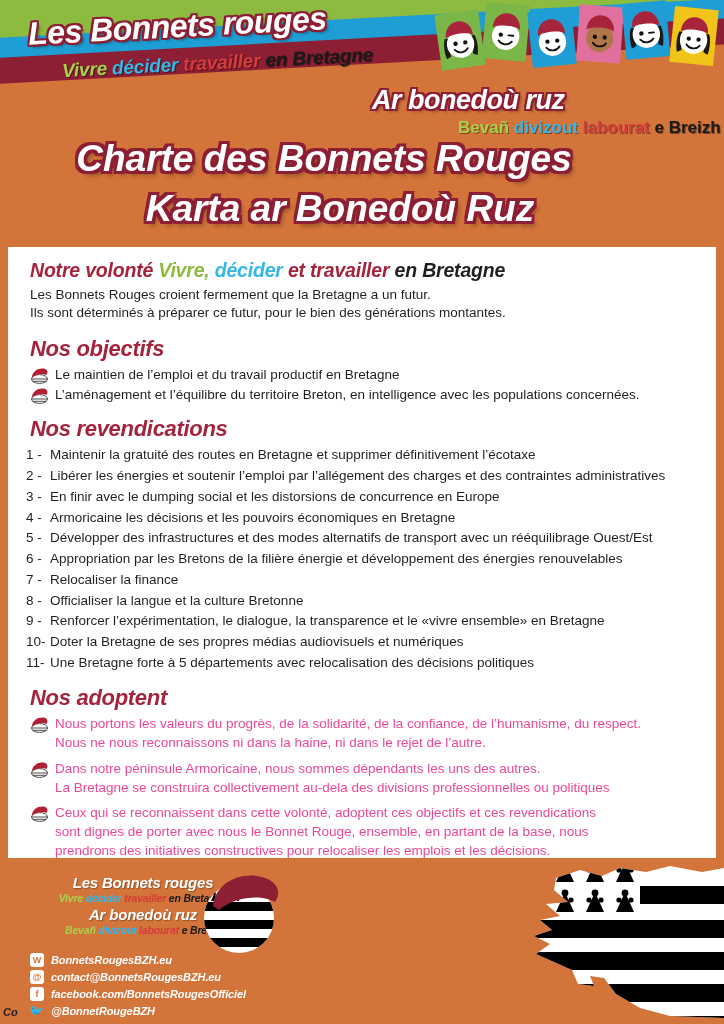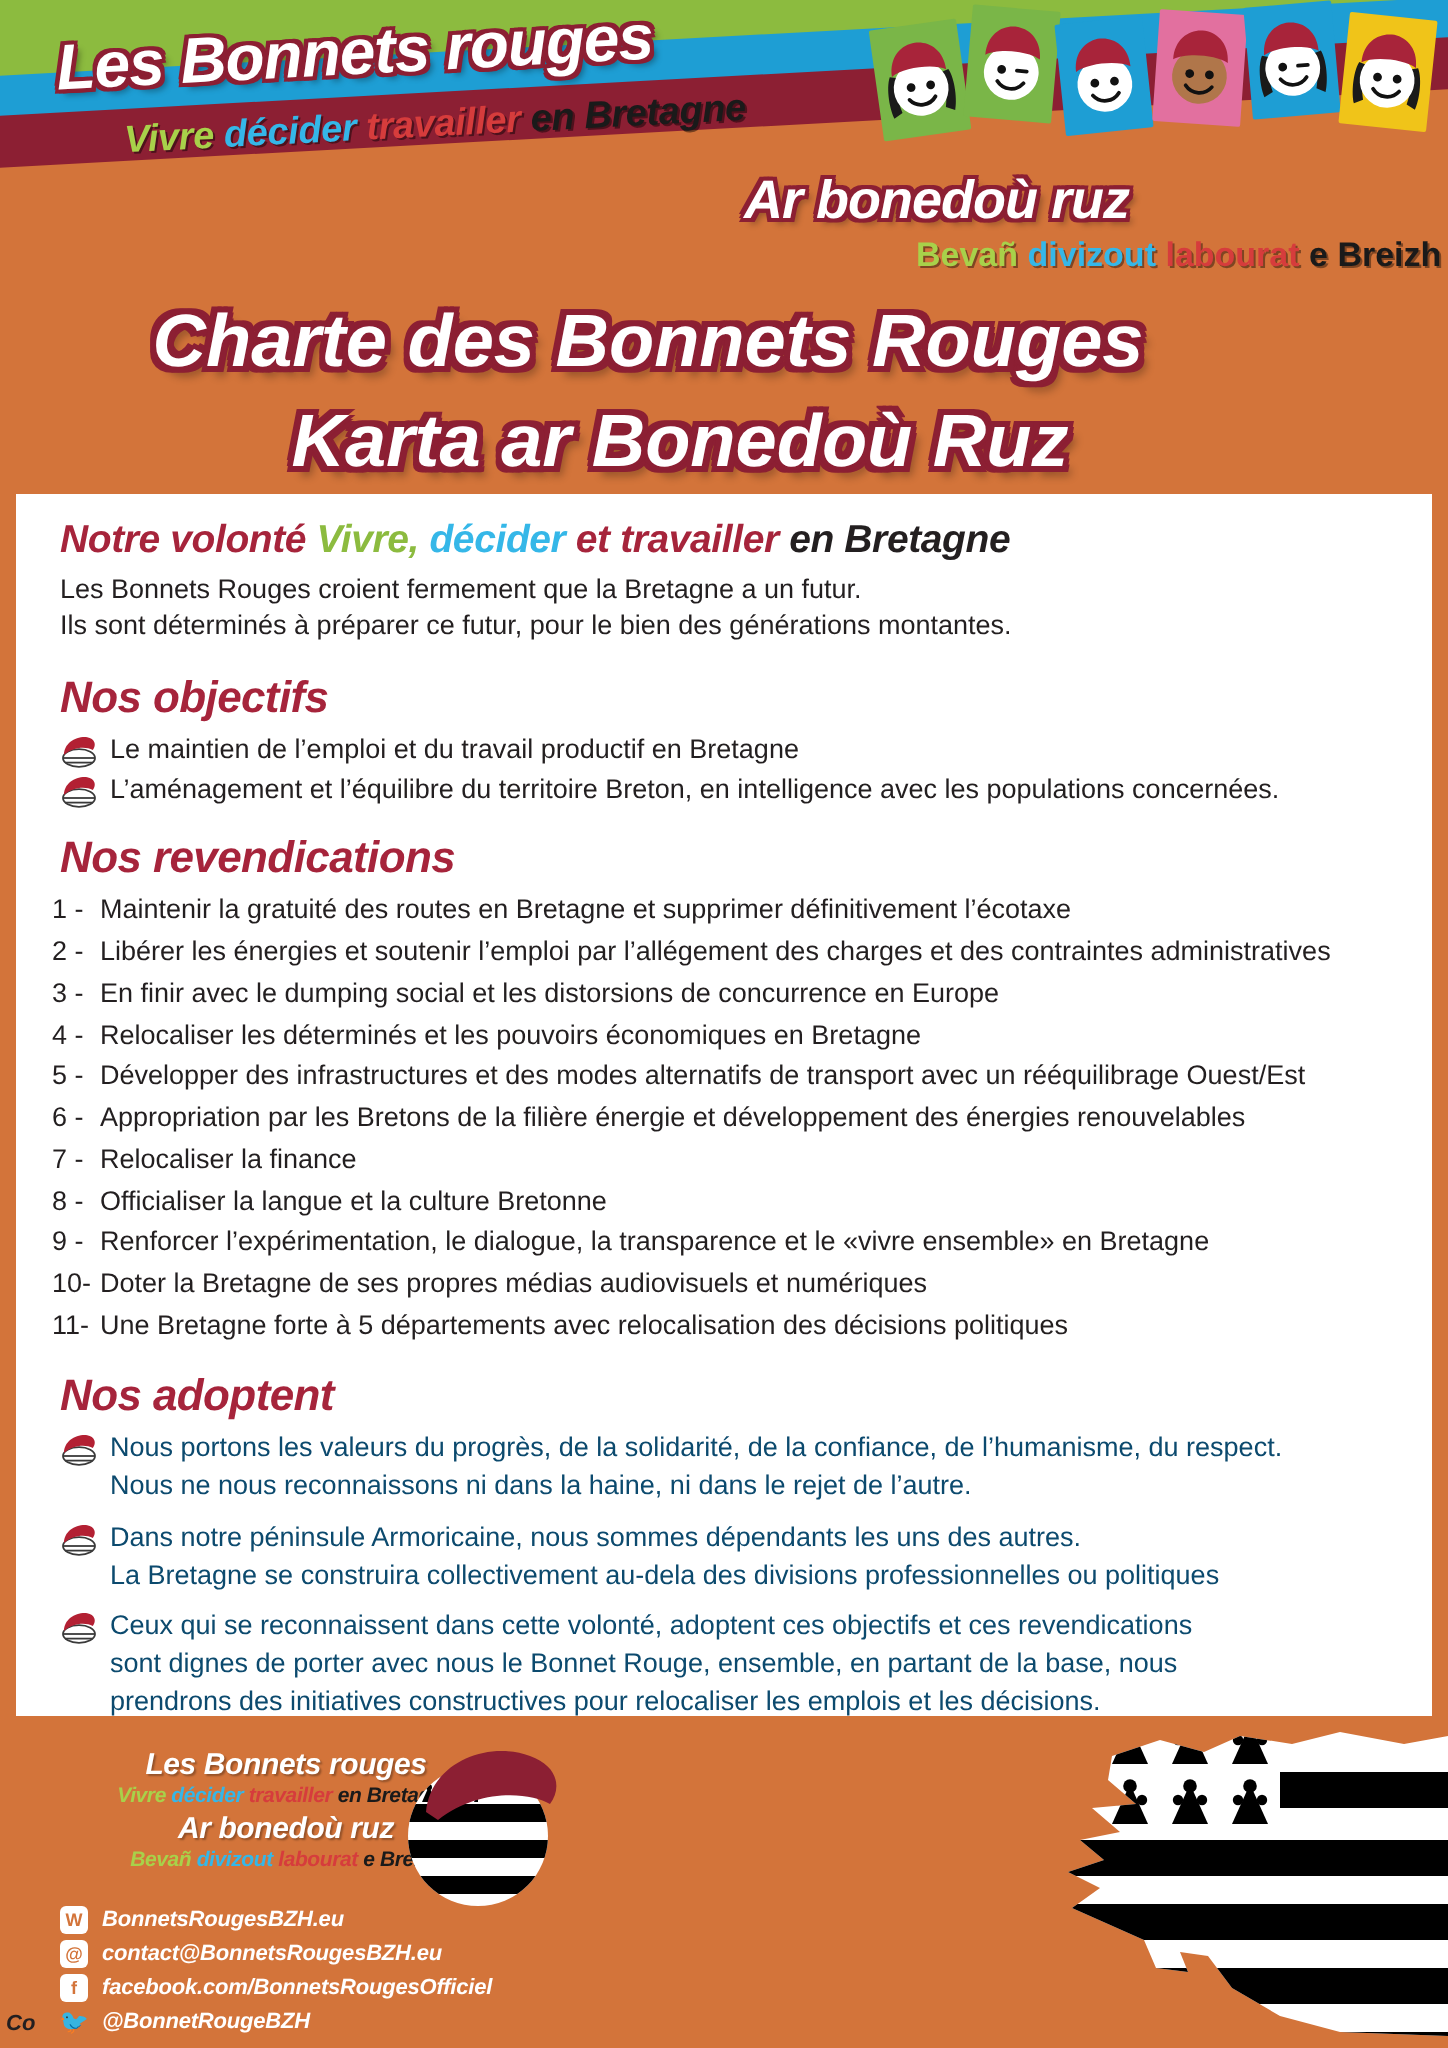"Charte des Bonnets Rouges" .maintitle { top: 148px -> 136px }
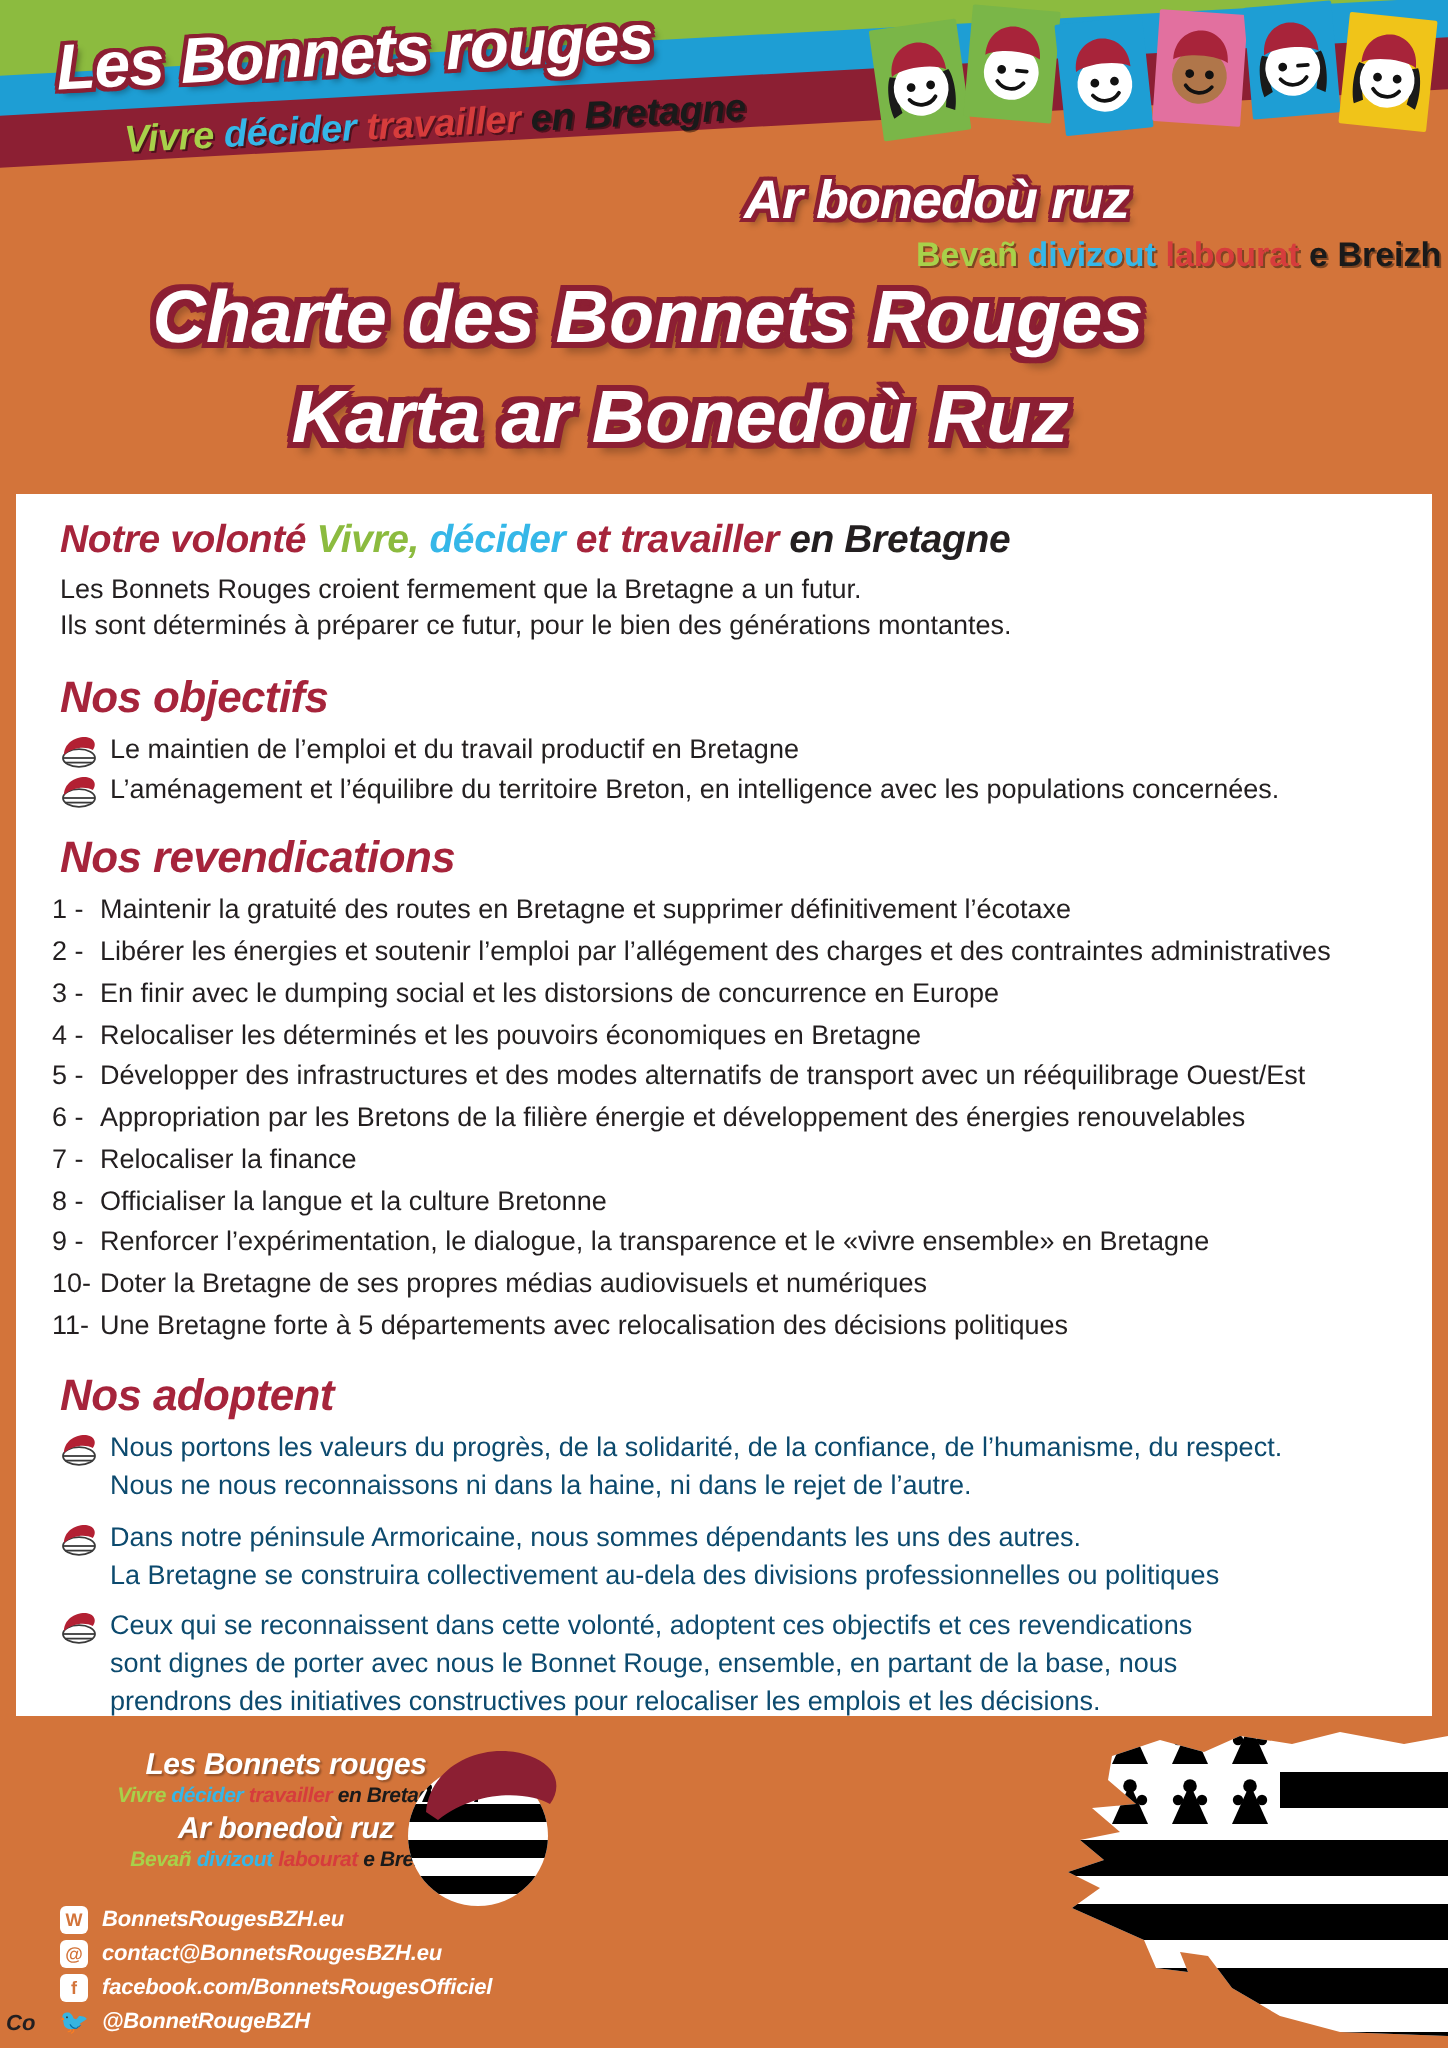"Relocaliser les déterminés et les" span.num-t { text: Relocaliser les déterminés -> Armoricaine les décisions }
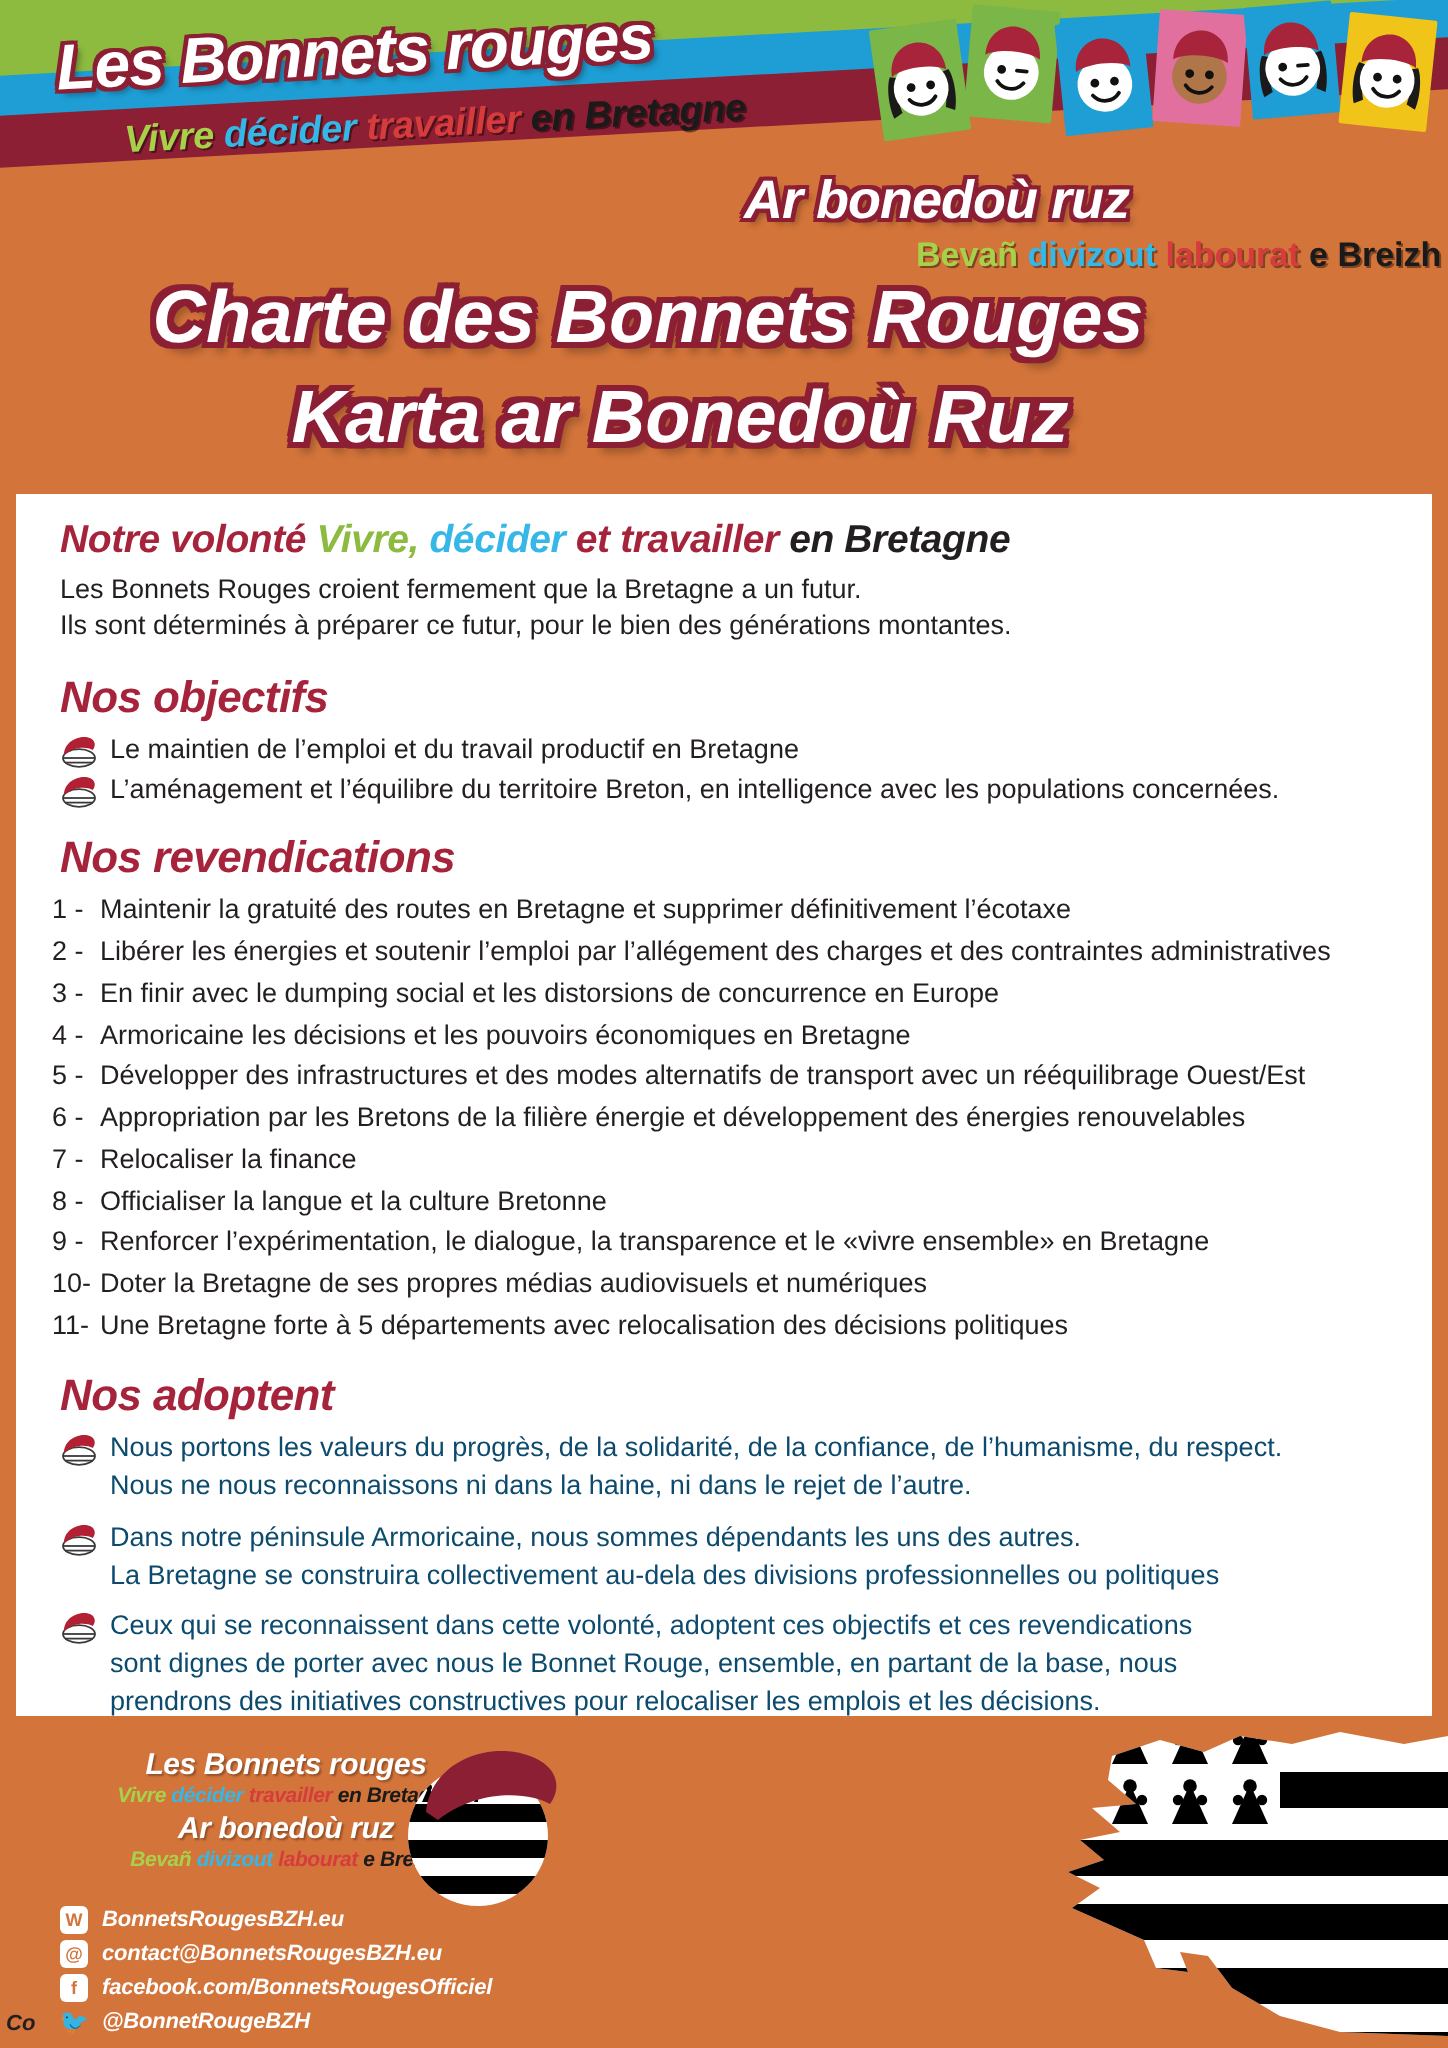"Nous portons les valeurs du" .val-tx { color: #0c4a6e -> #ec4899 }
